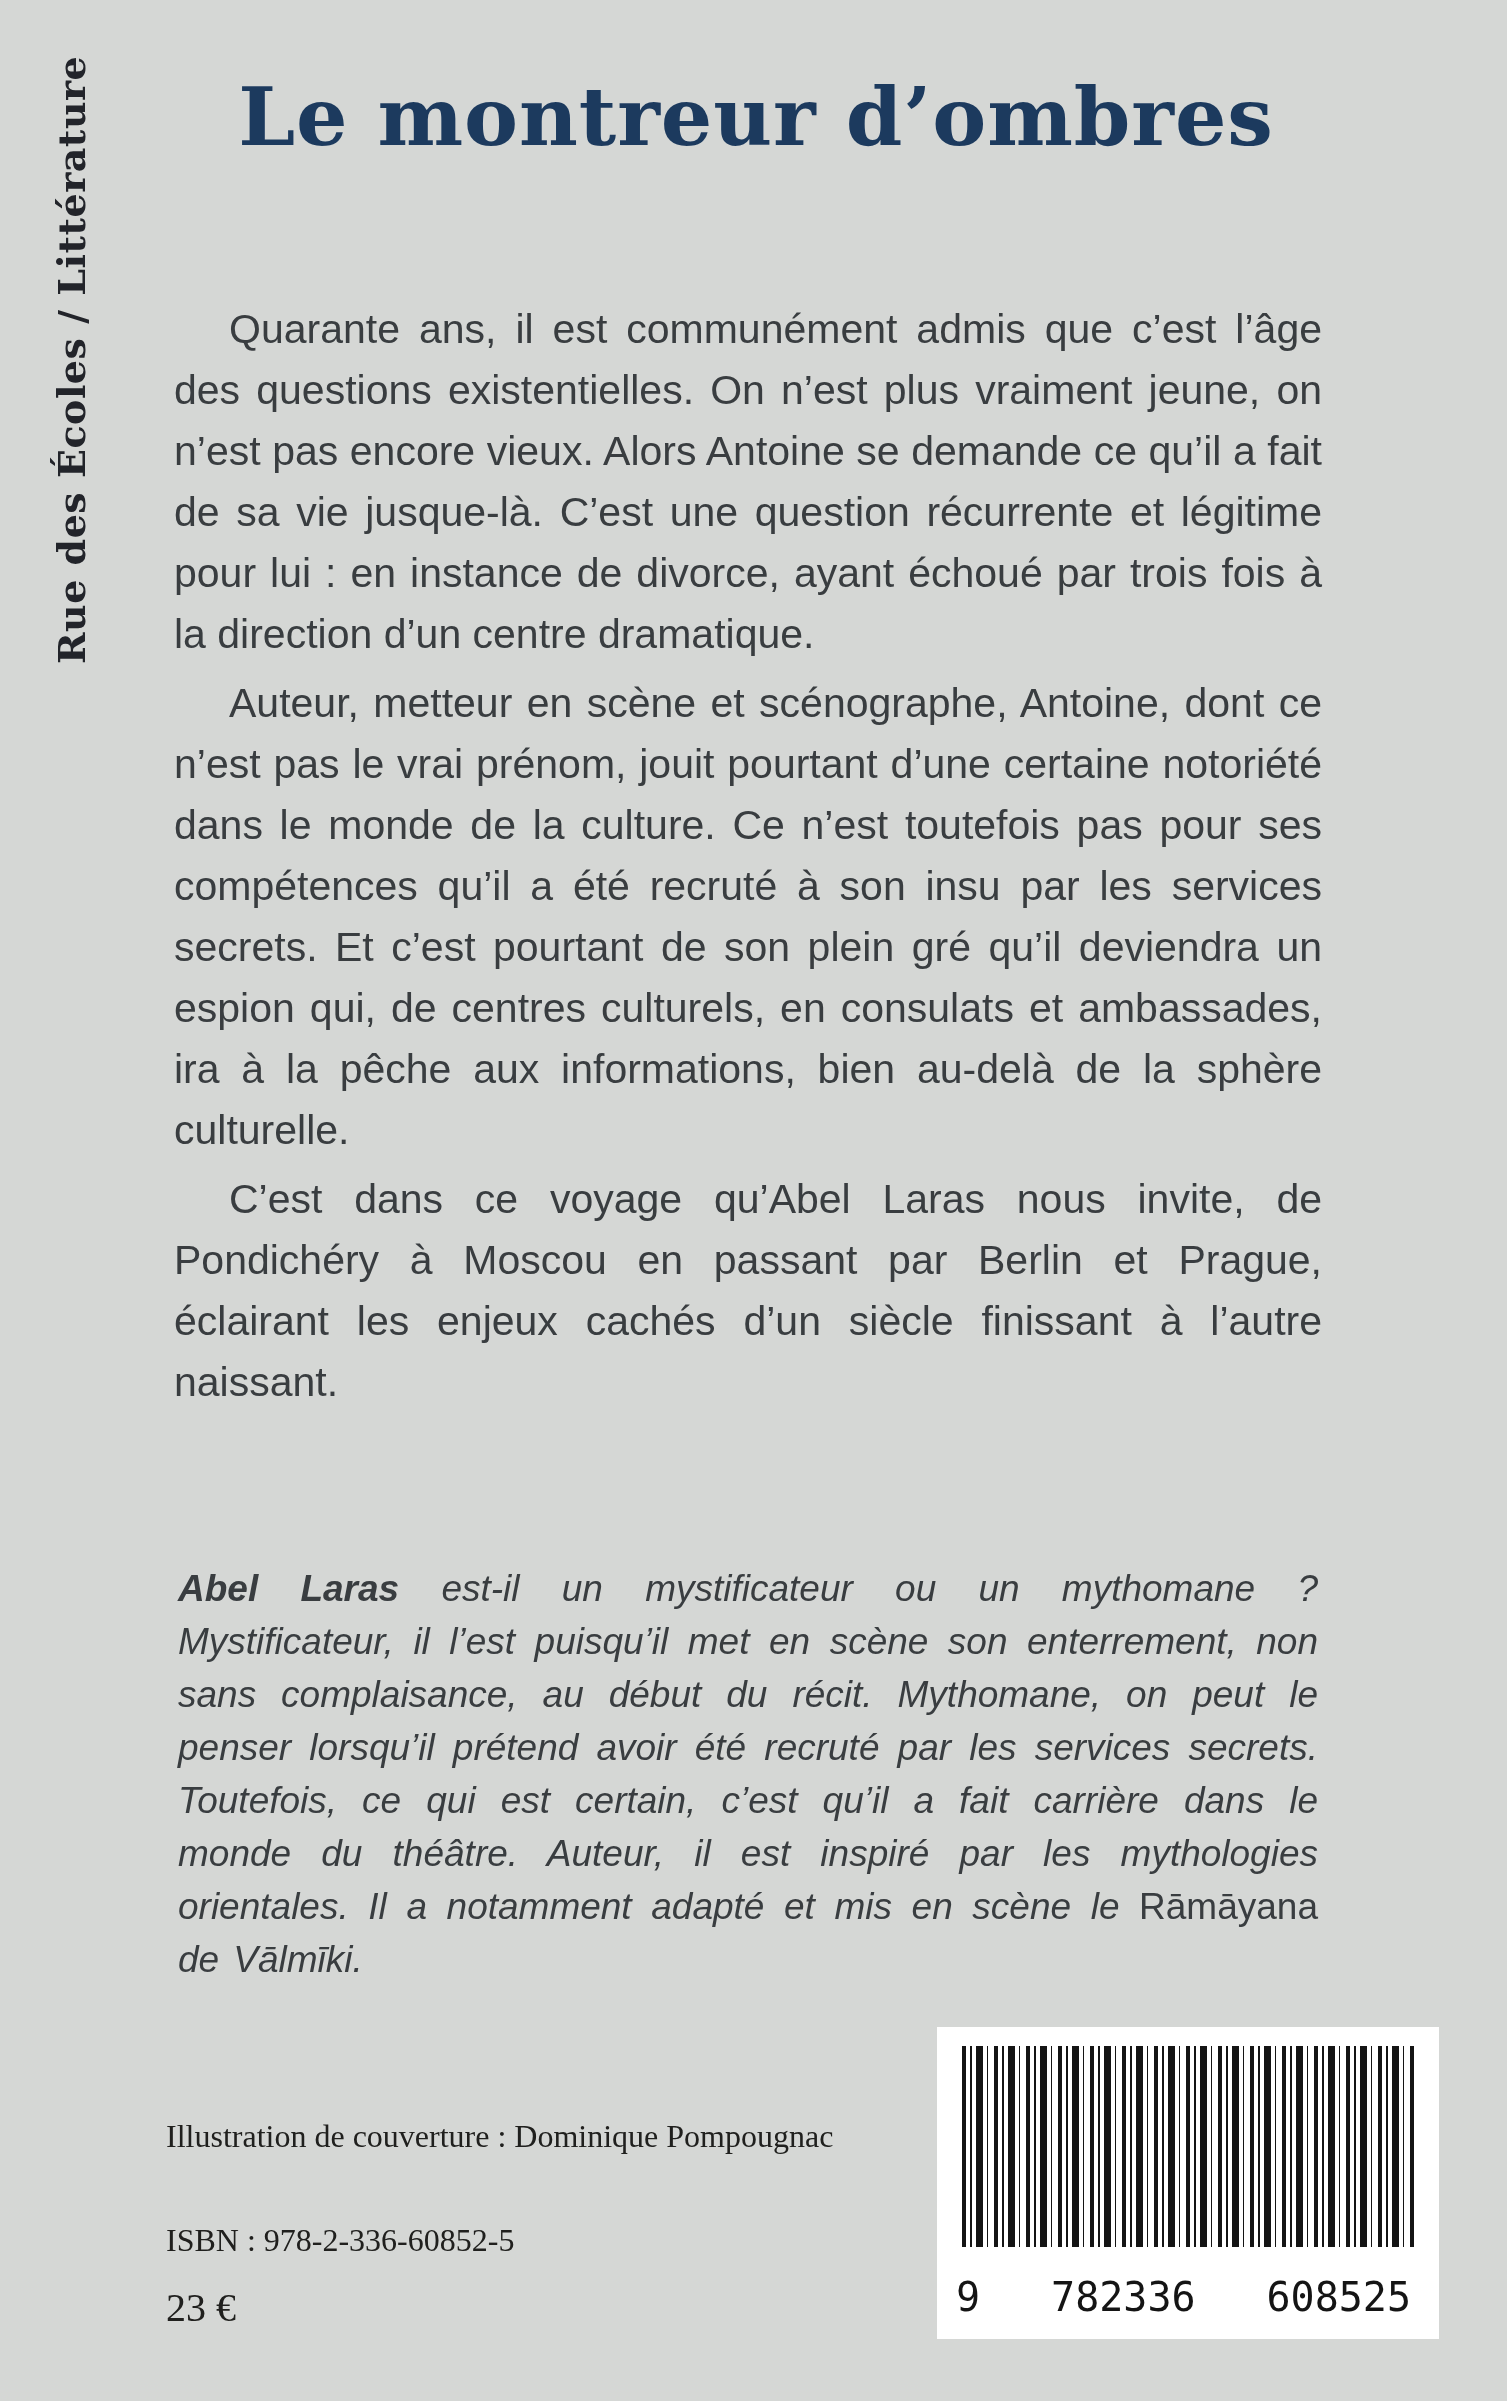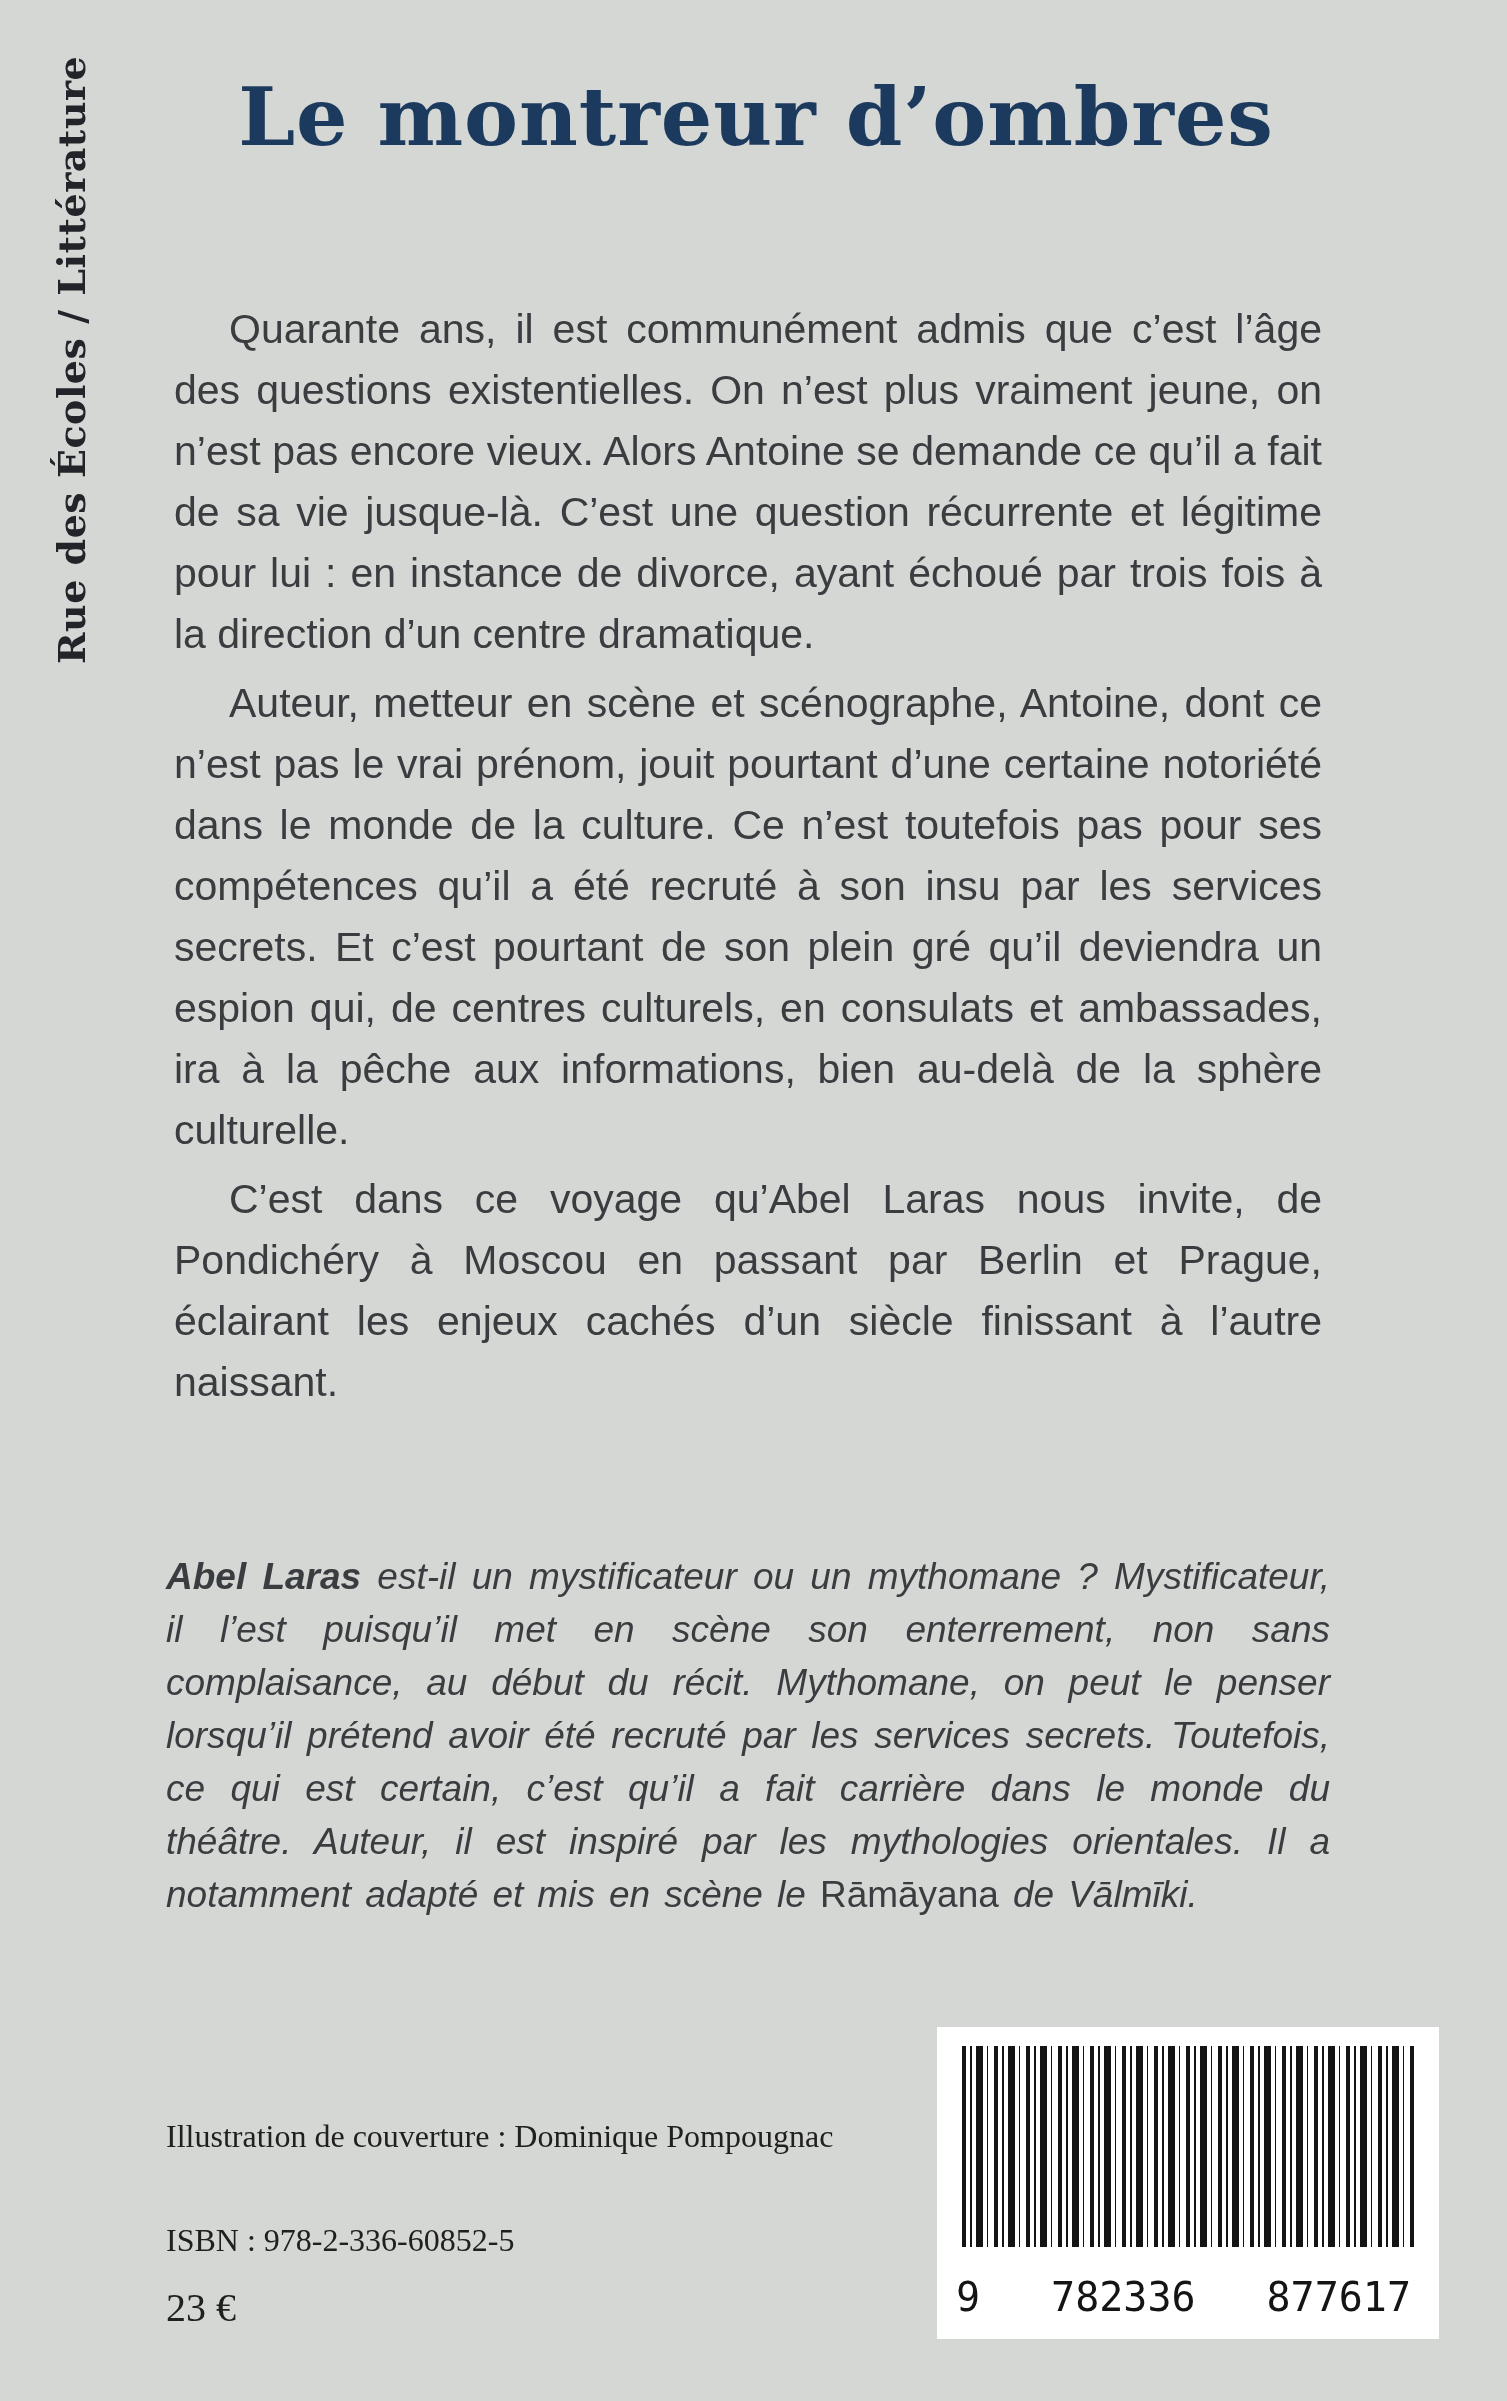"Abel Laras est-il un mystificateur" .bio p { margin: 0 -> 12px }
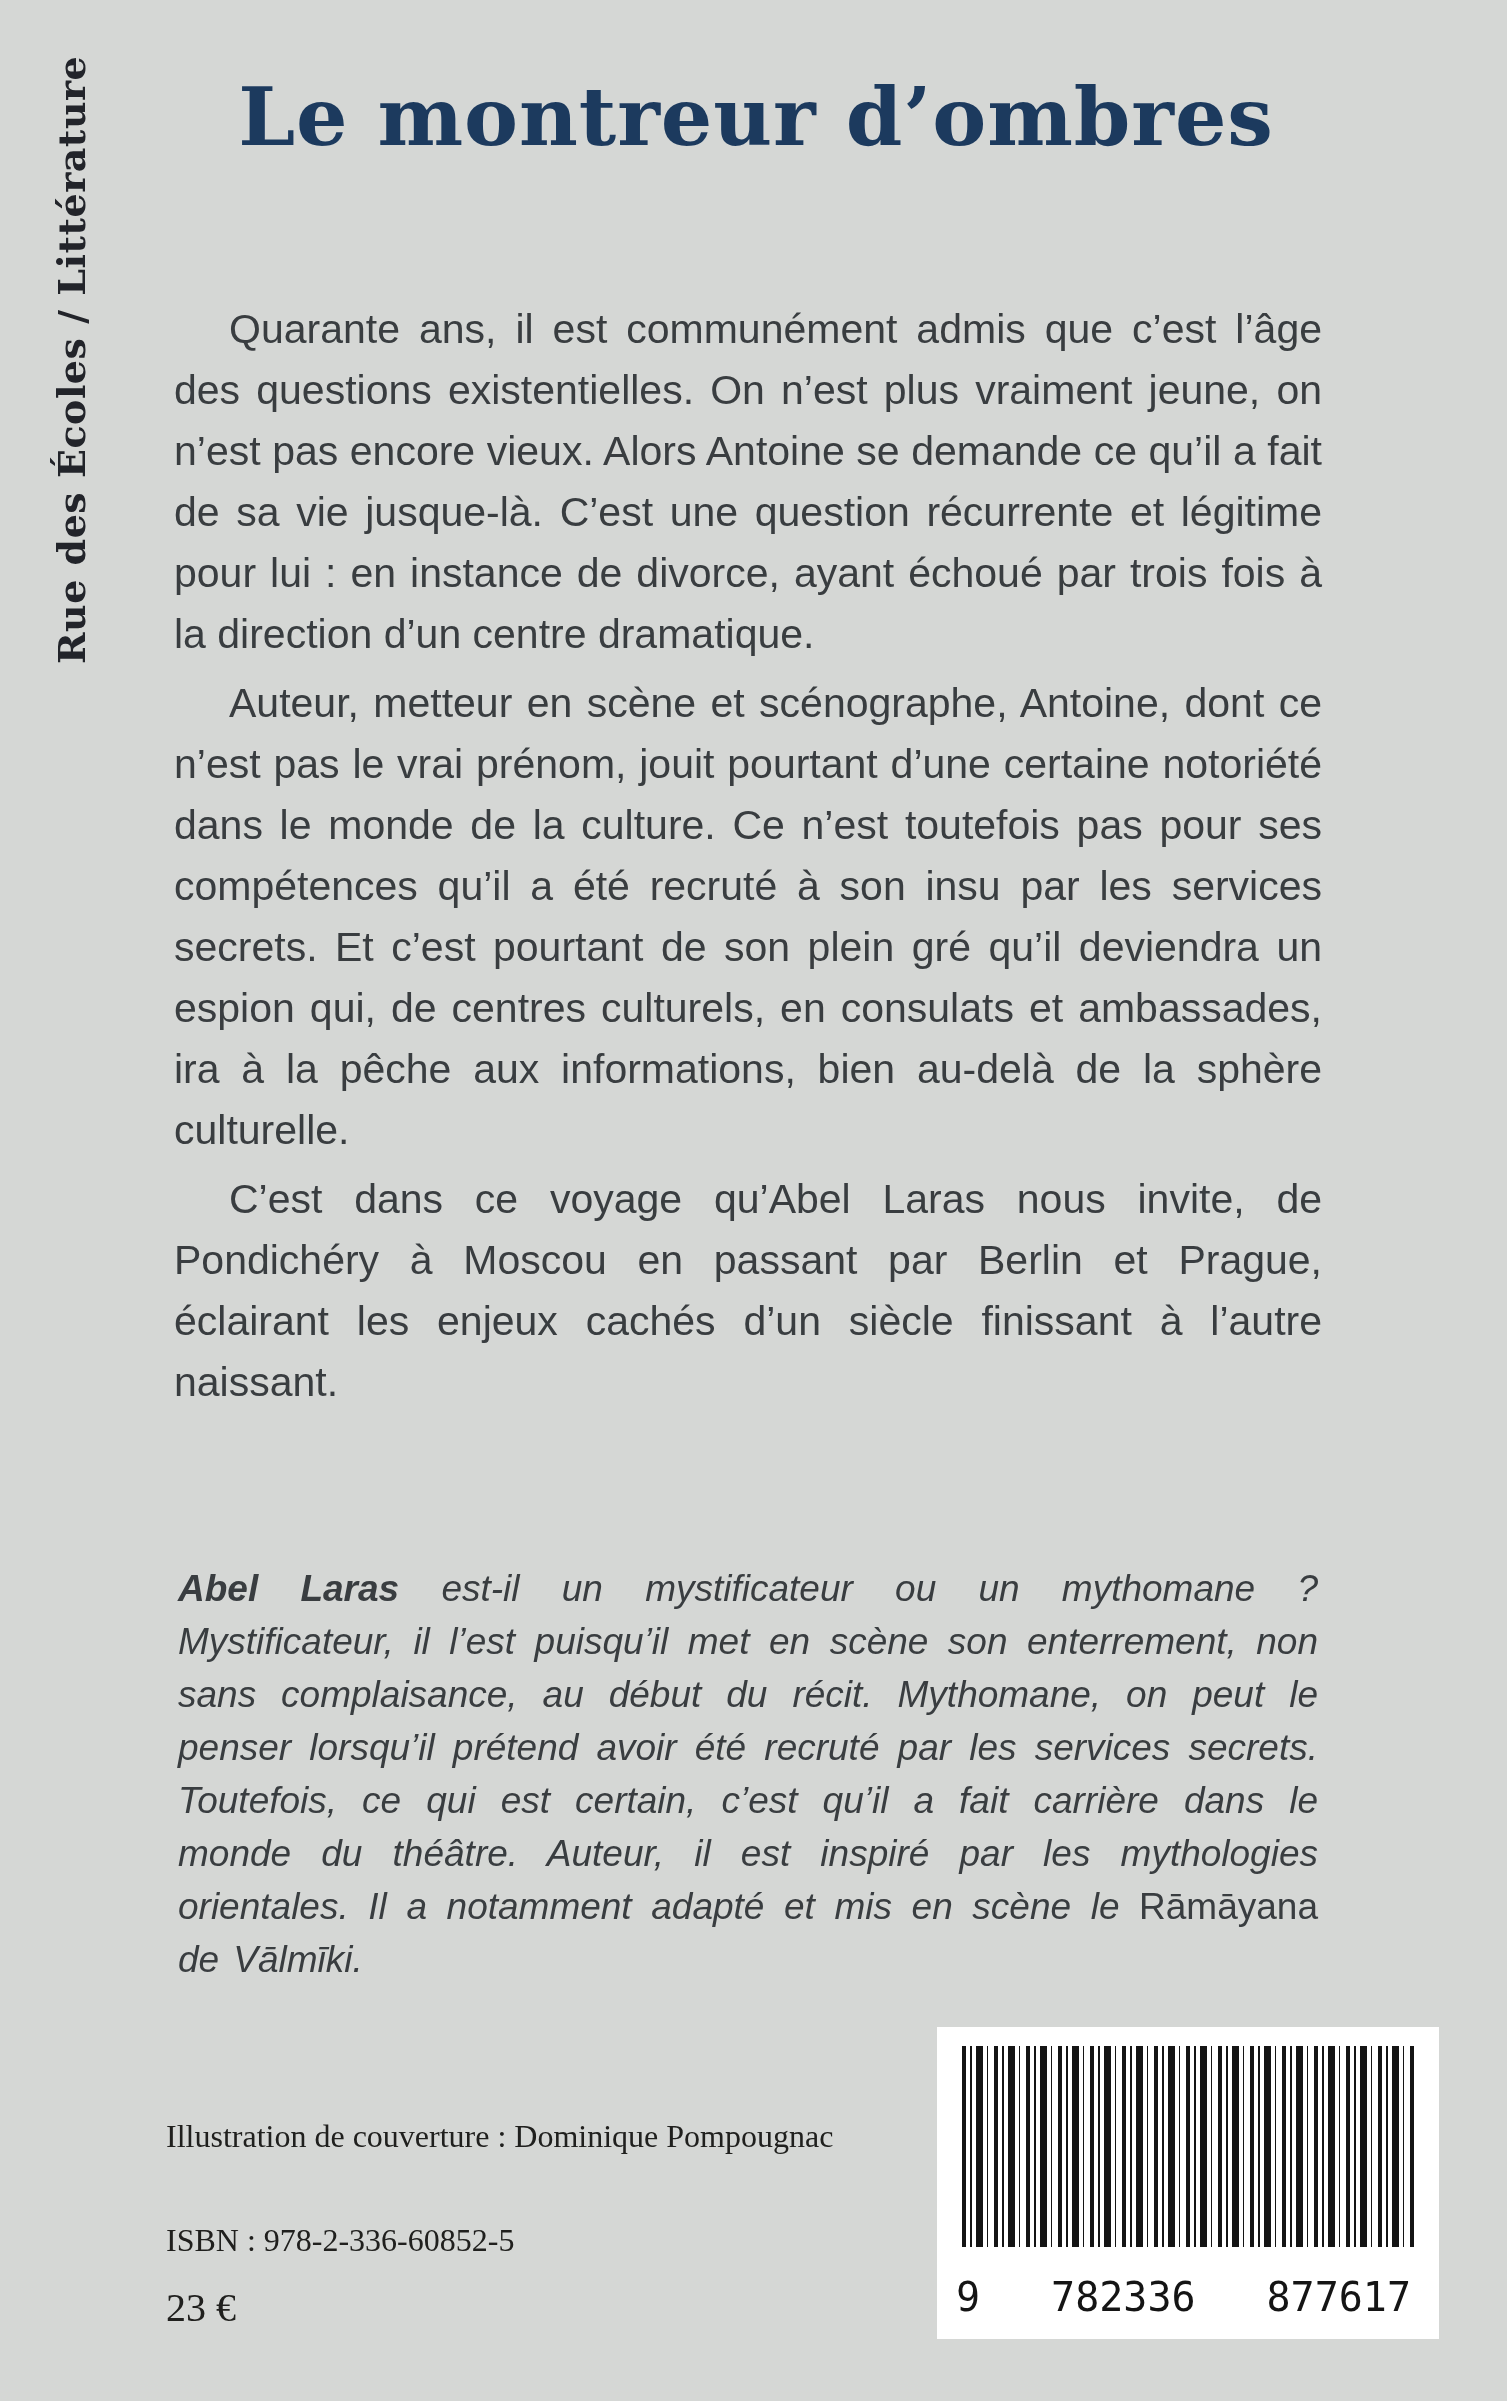"877617" span { text: 877617 -> 608525 }
